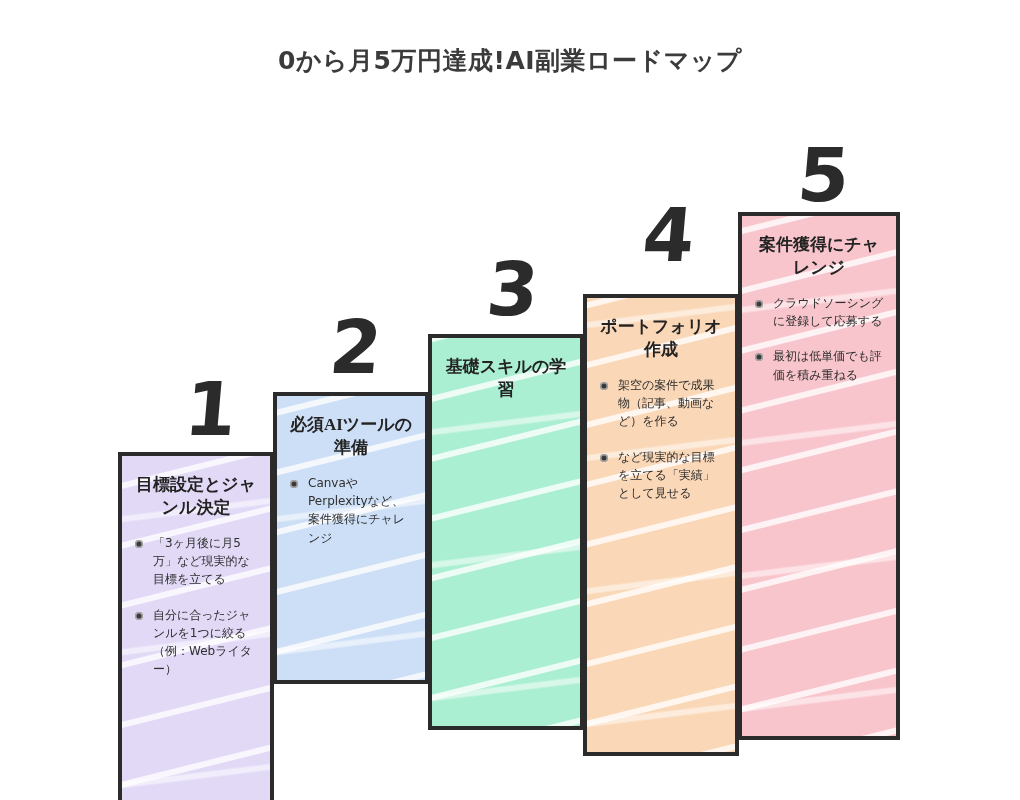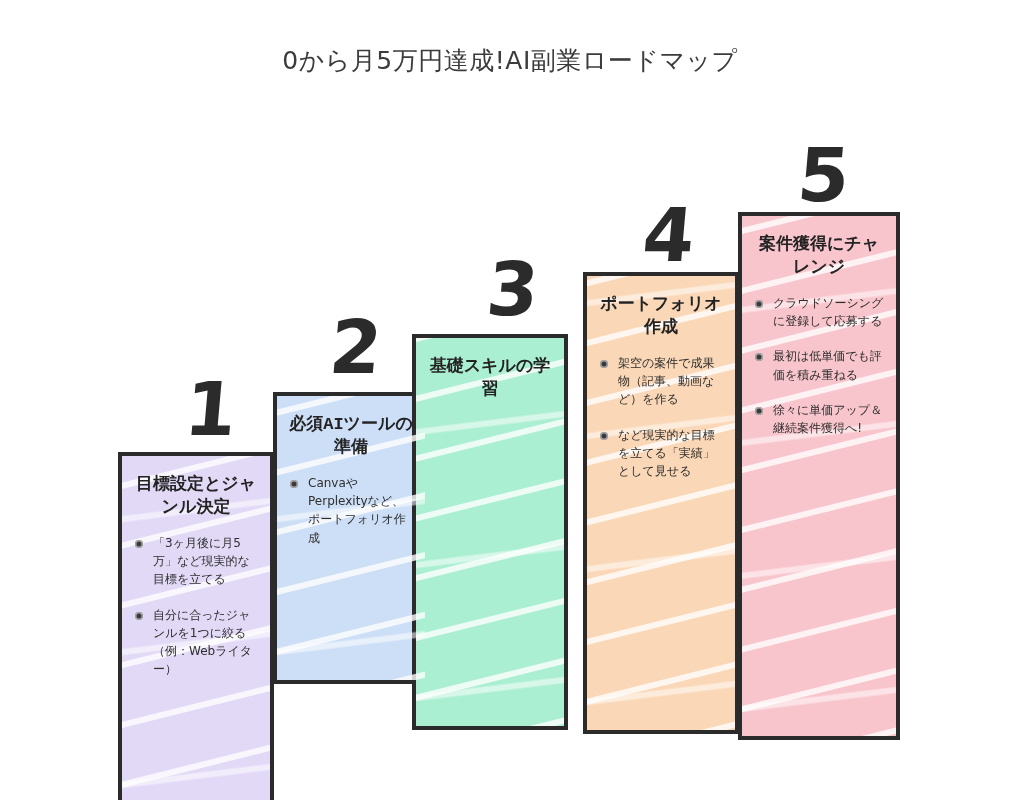"0から月5万円達成!AI副業ロードマップ" #title { font-weight: normal -> bold }
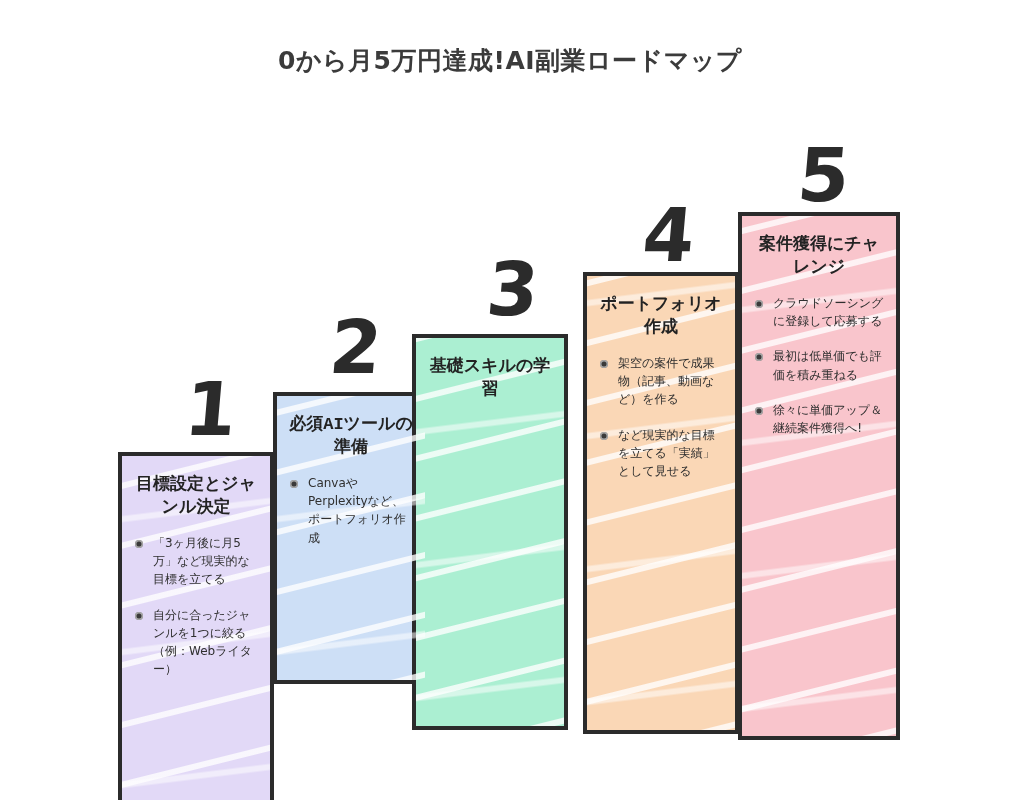"案件獲得にチャレンジ" .col-head { font-family: Liberation Mono, monospace -> Liberation Serif, serif }
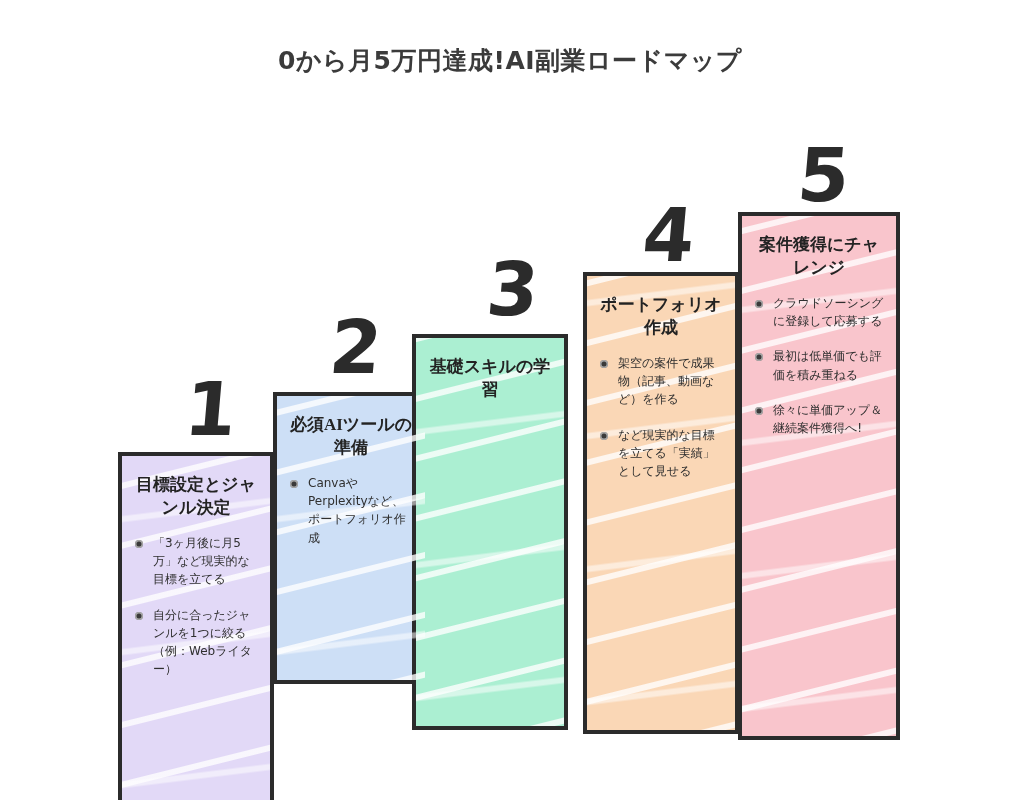"ポートフォリオ作成" div.step-col { top: 272px -> 294px }
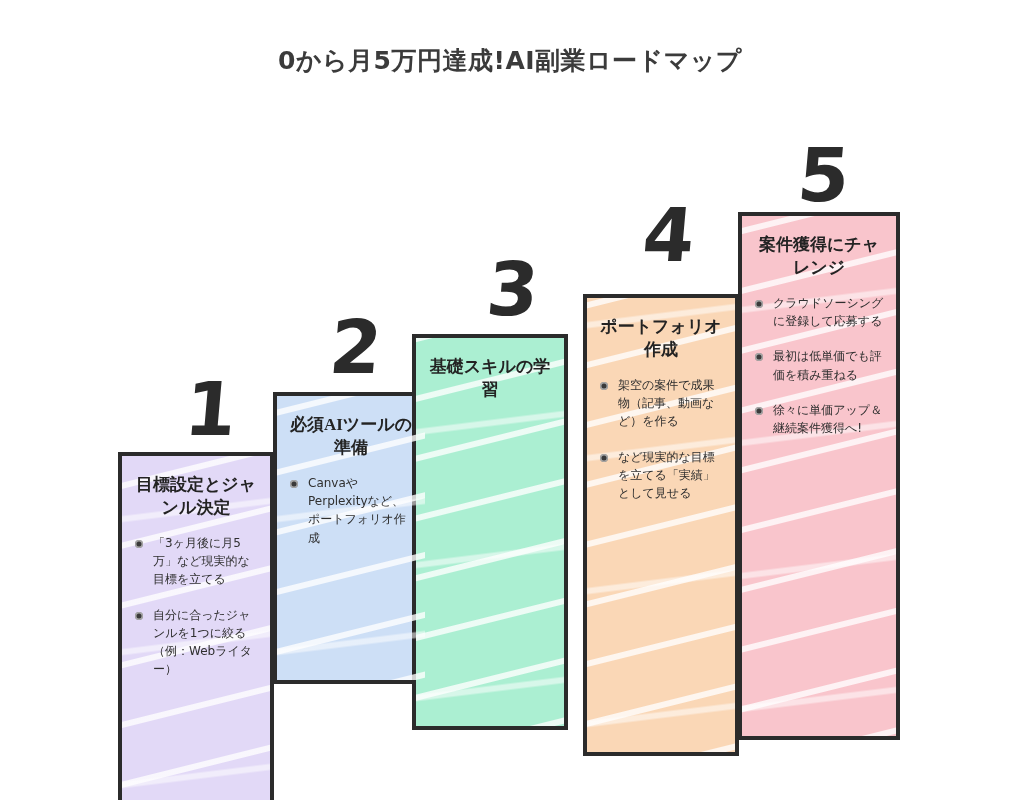"基礎スキルの学習" div.step-col { left: 412px -> 428px }
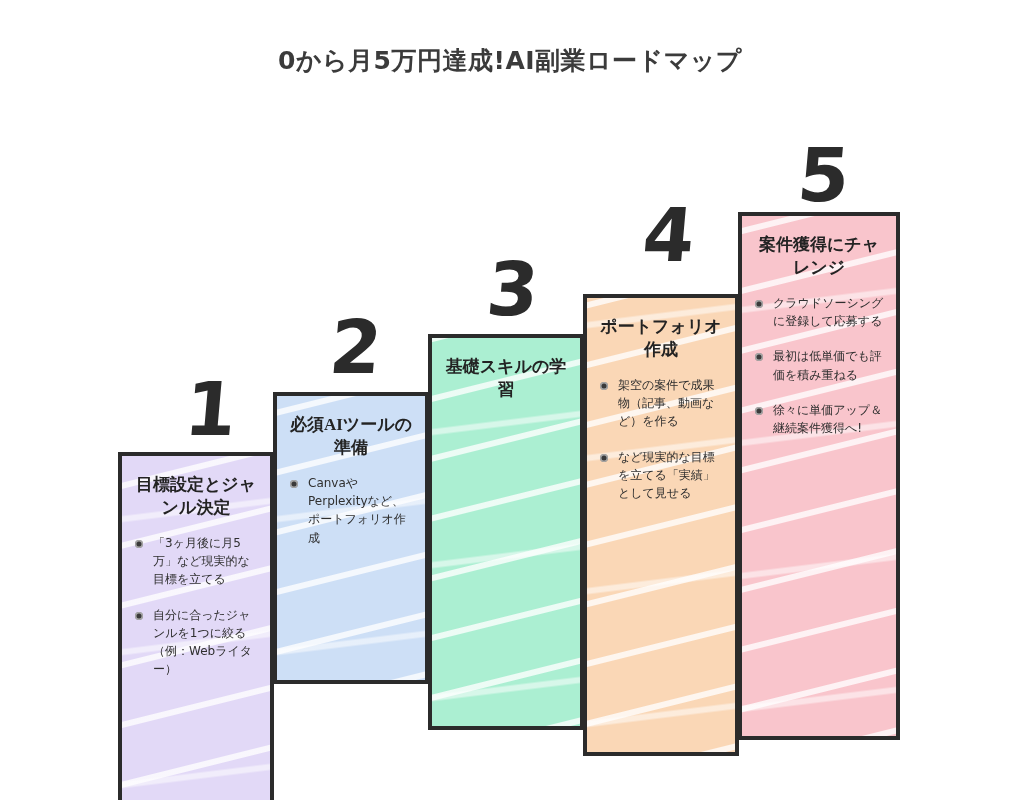"徐々に単価アップ＆継続案件獲得へ!" li { html: <li><span></span><span>徐々に単価アップ＆継続案件獲得へ!</span></li> -> none }
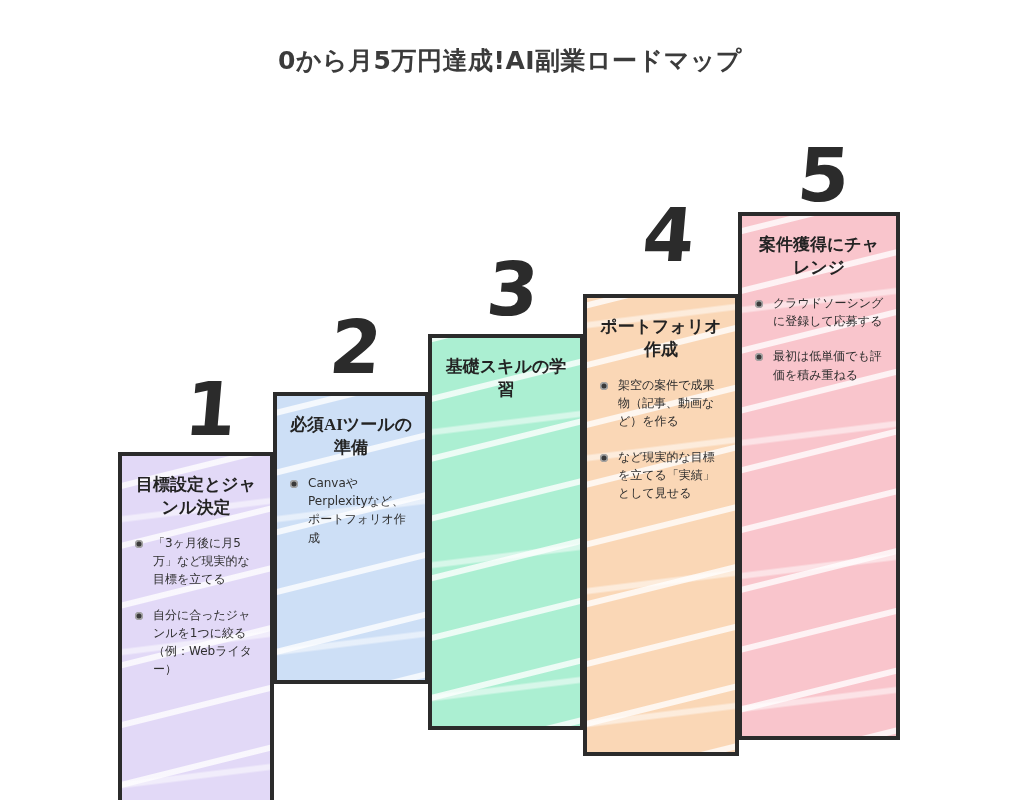"CanvaやPerplexityなど、ポートフォリオ作成" span { text: ポートフォリオ作成 -> 案件獲得にチャレンジ }
